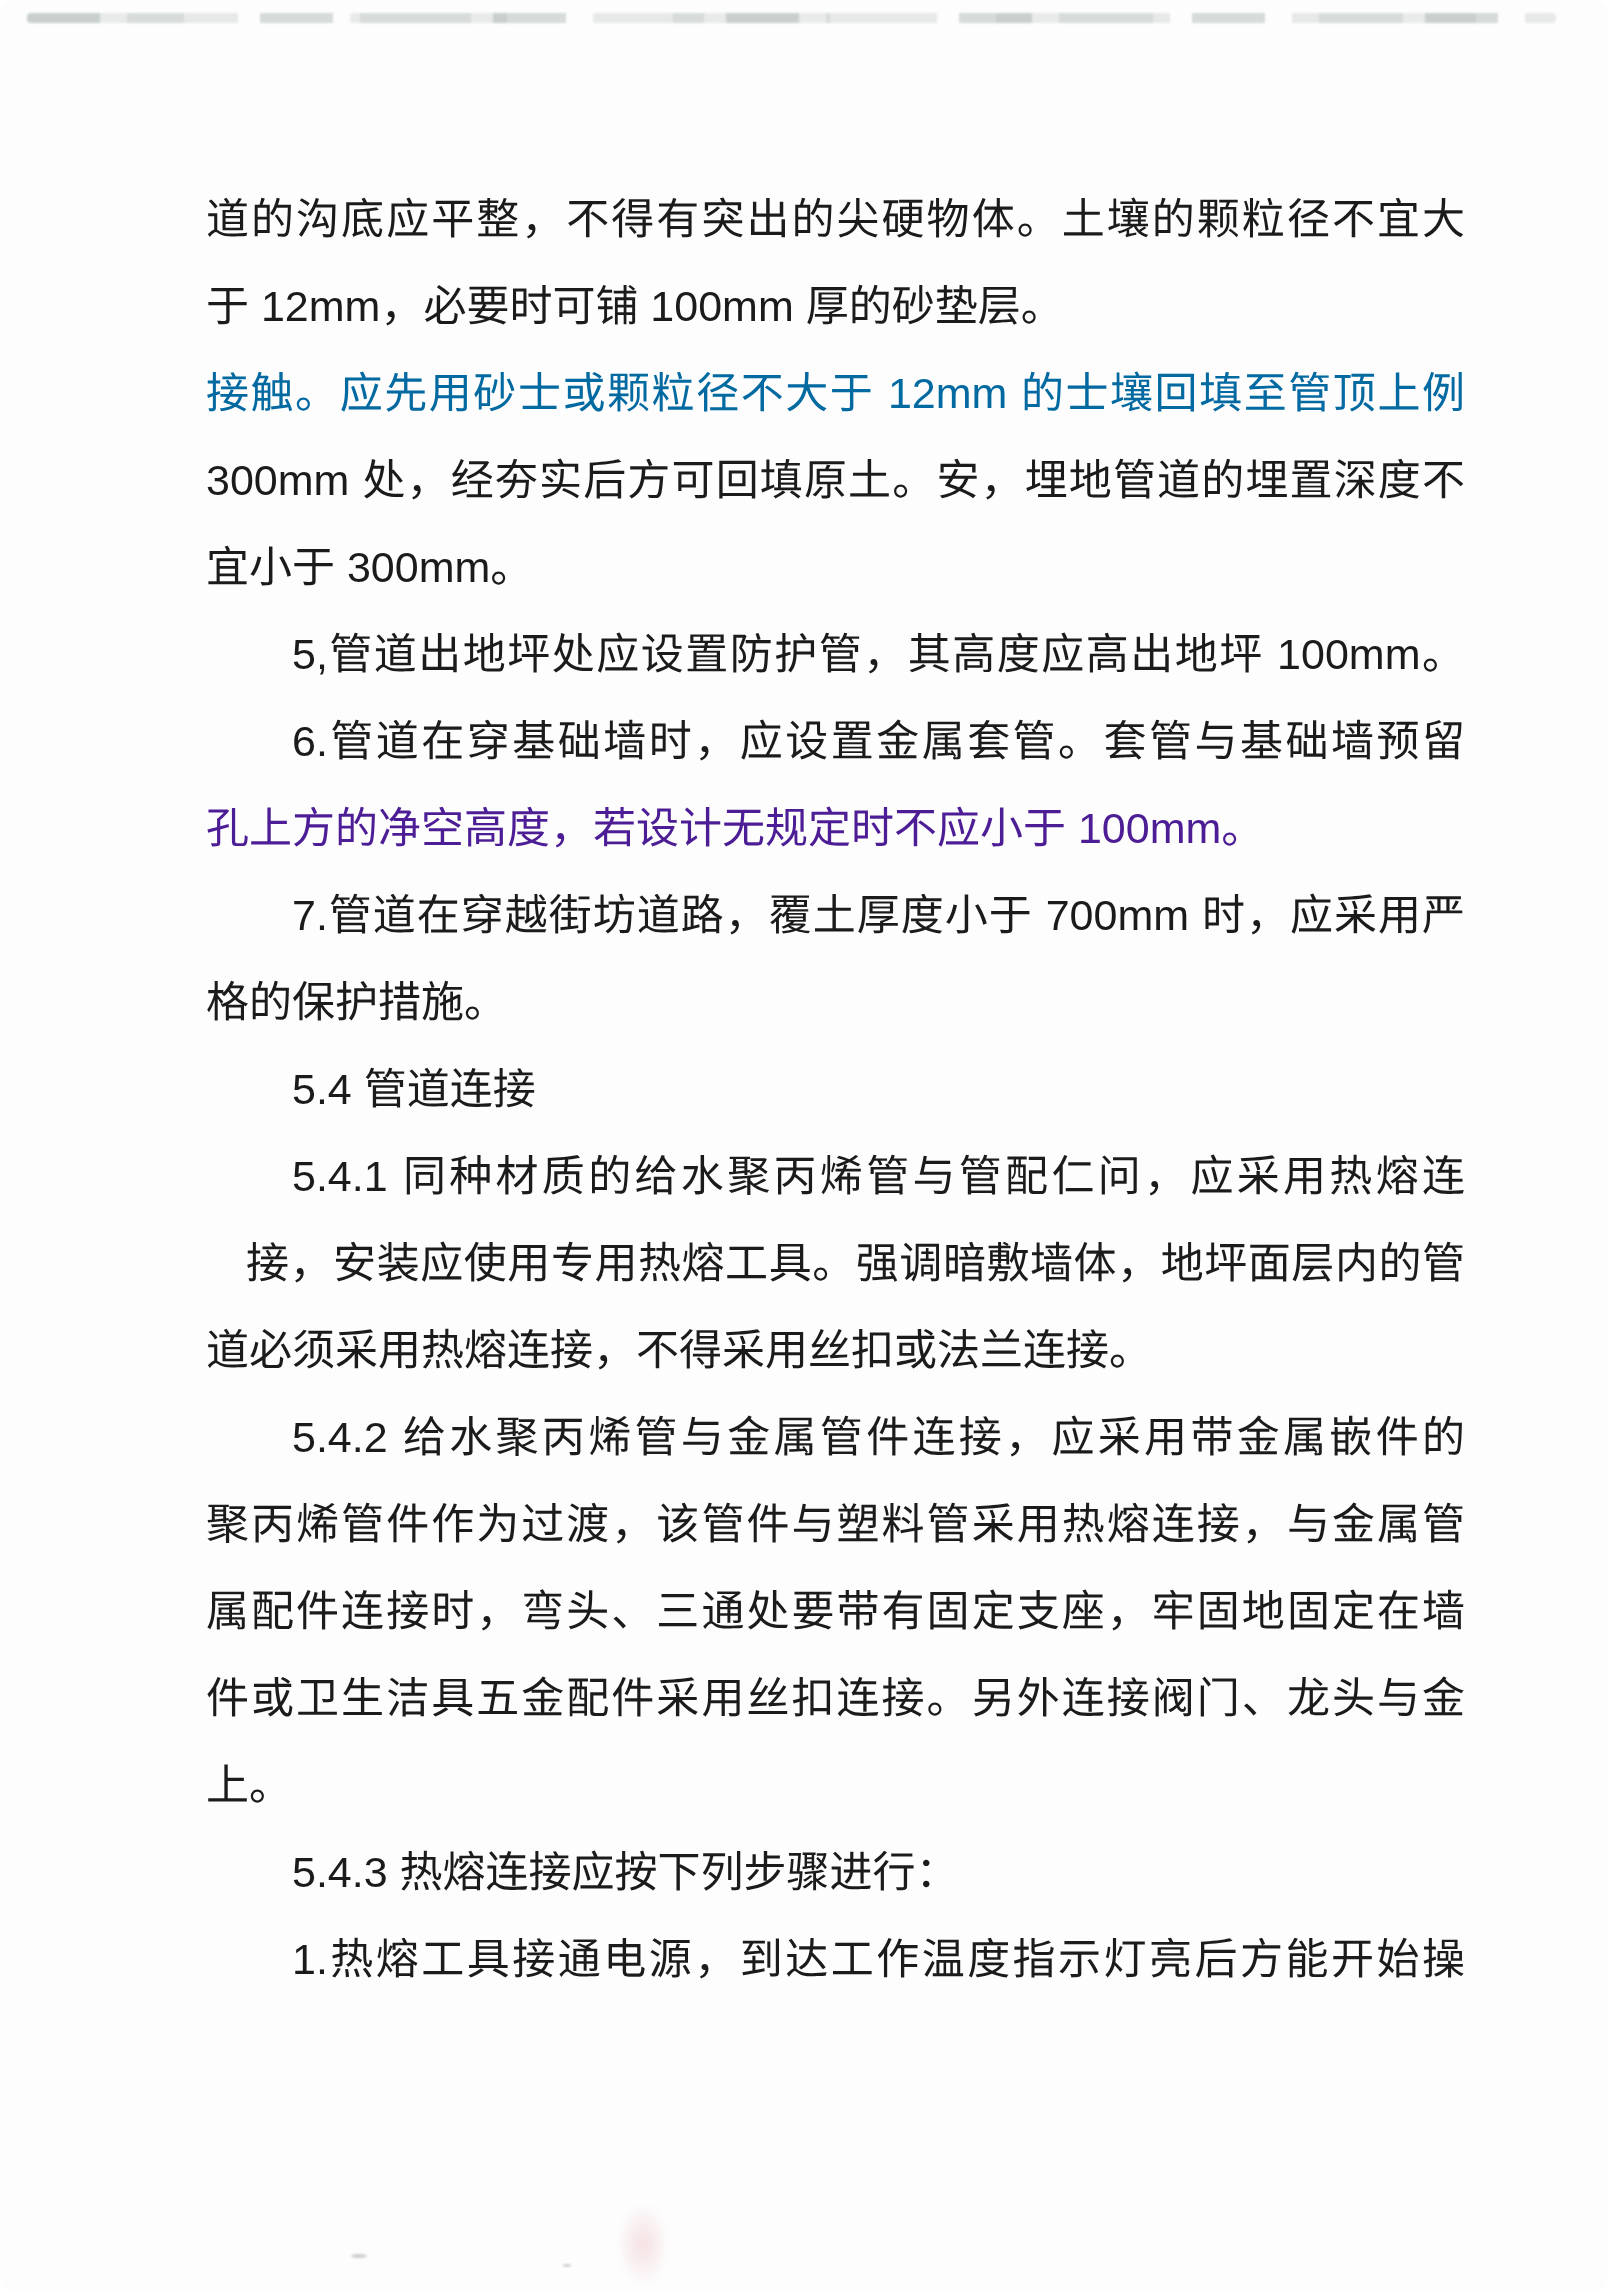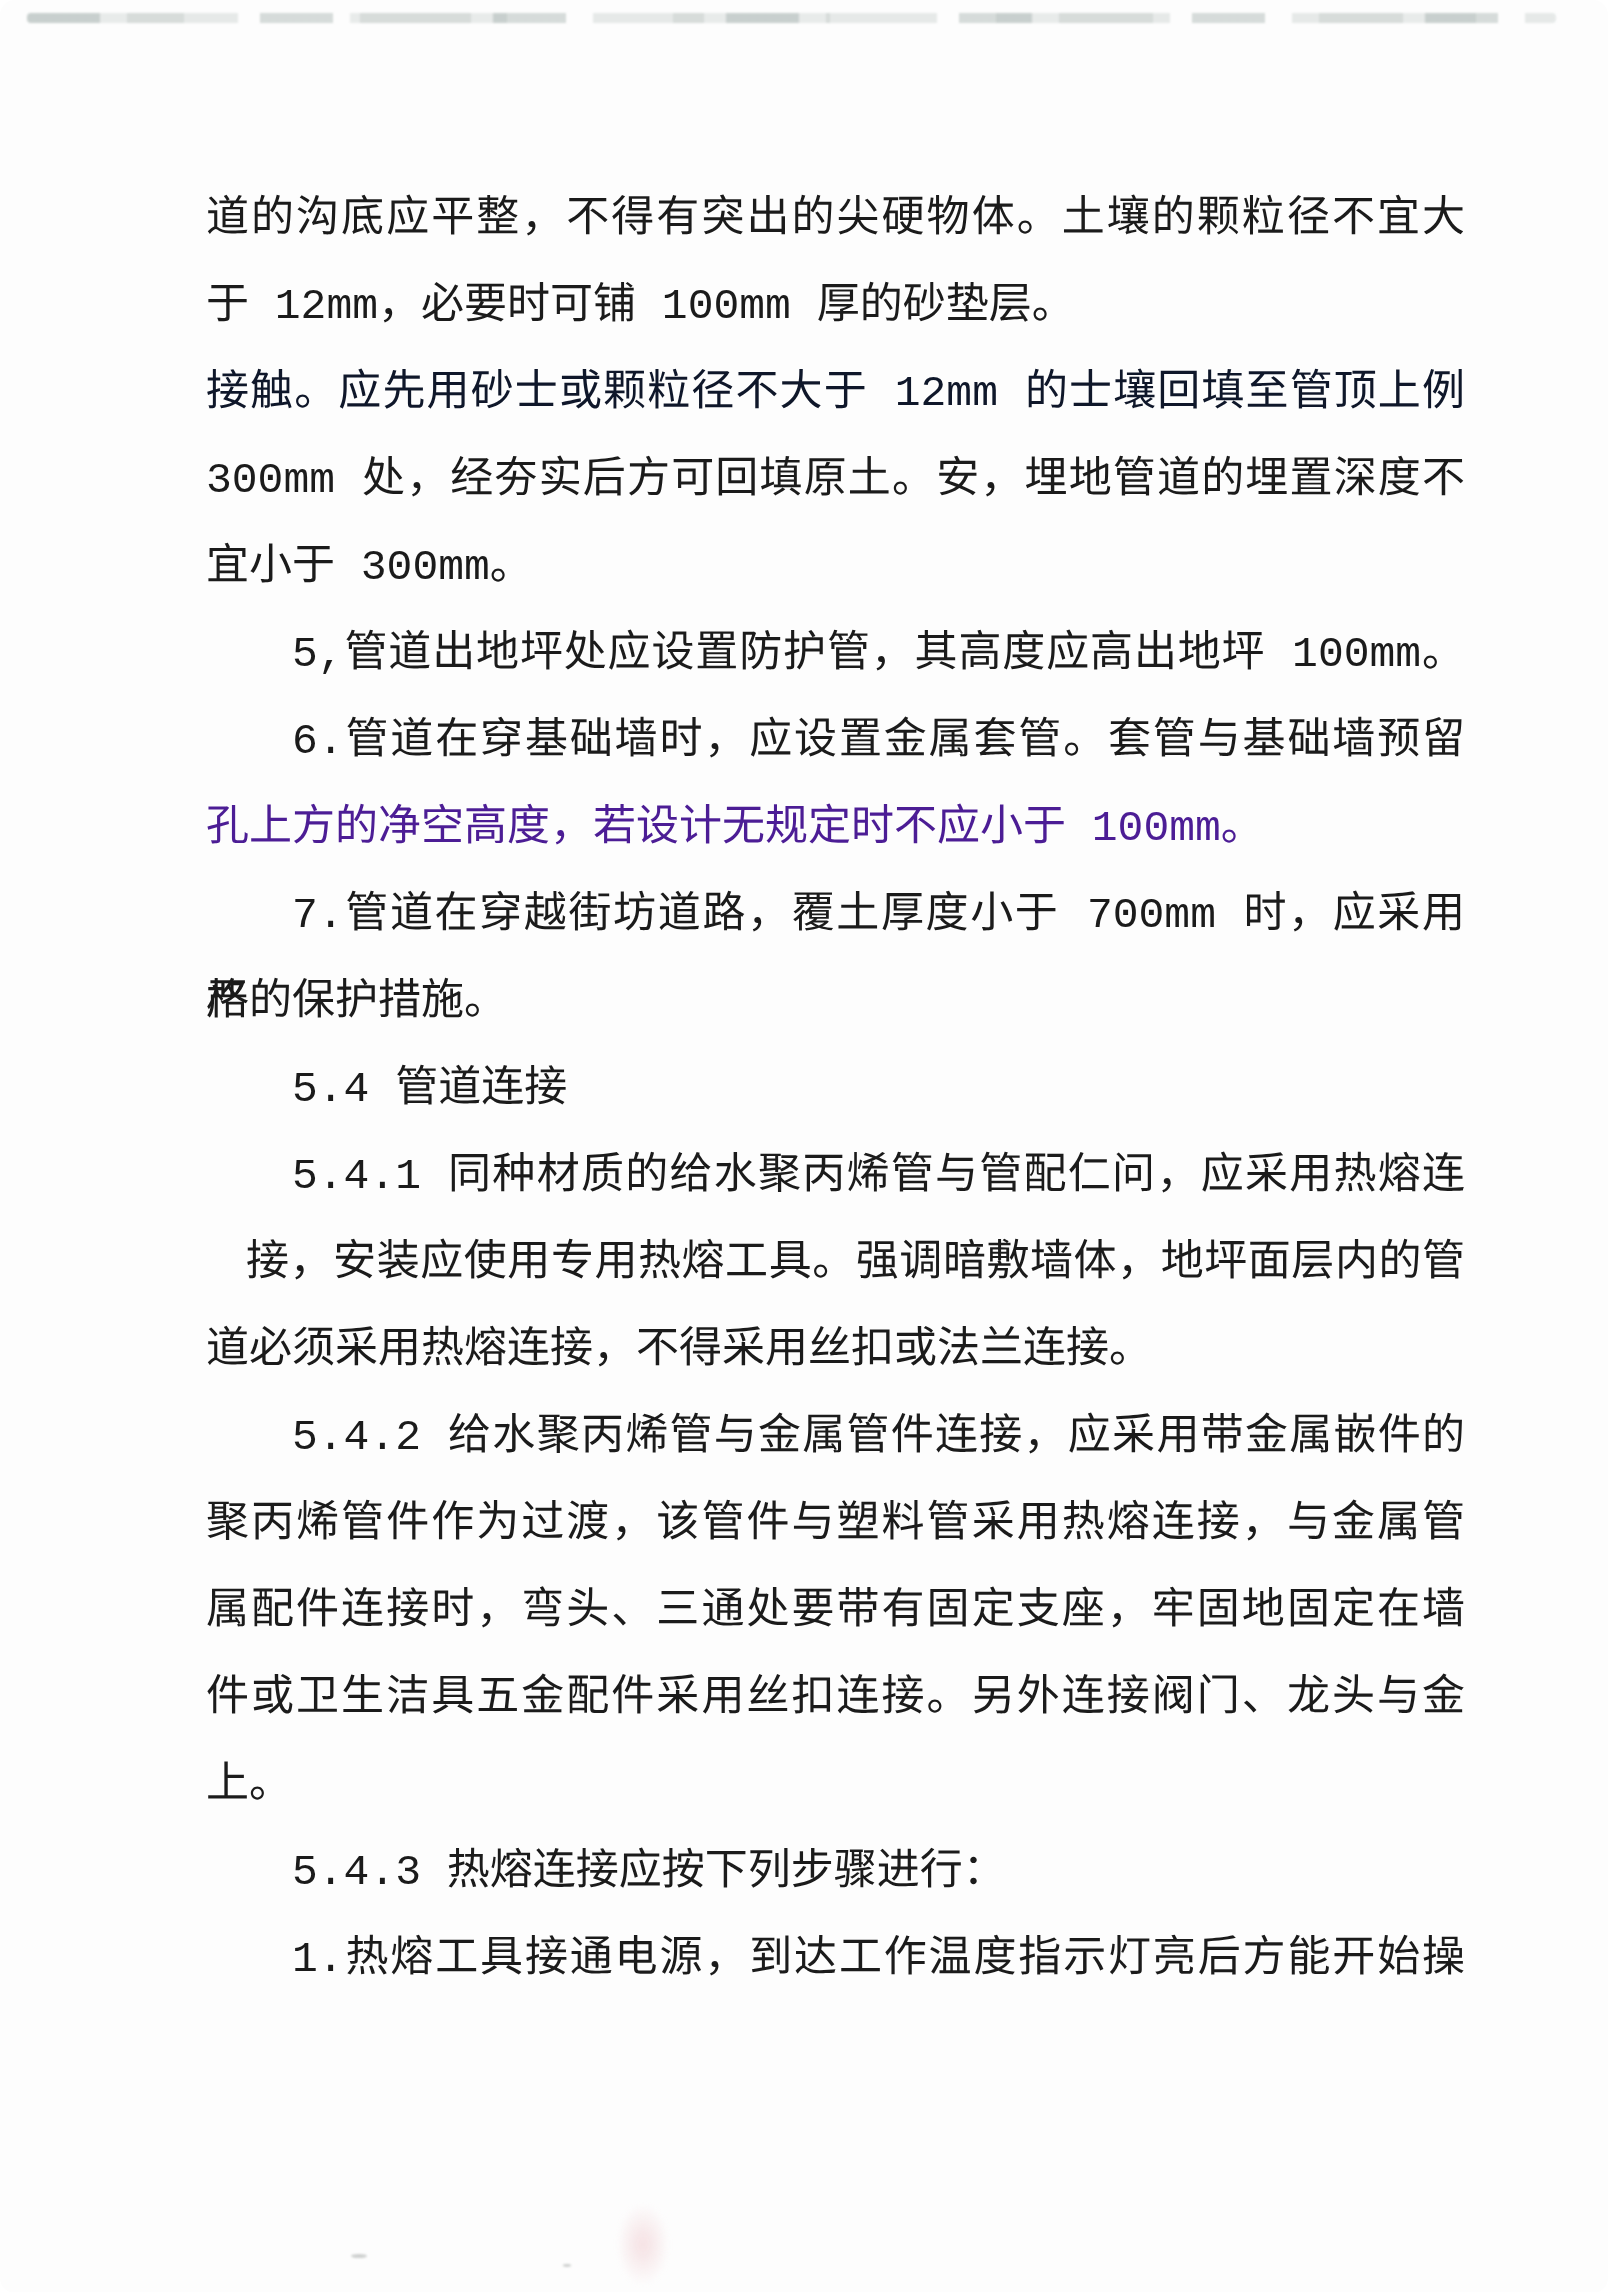"道的沟底应平整，不得有突出的尖硬物体。土壤的颗粒径不宜大" .page { font-family: Liberation Mono, monospace -> Liberation Sans, sans-serif }
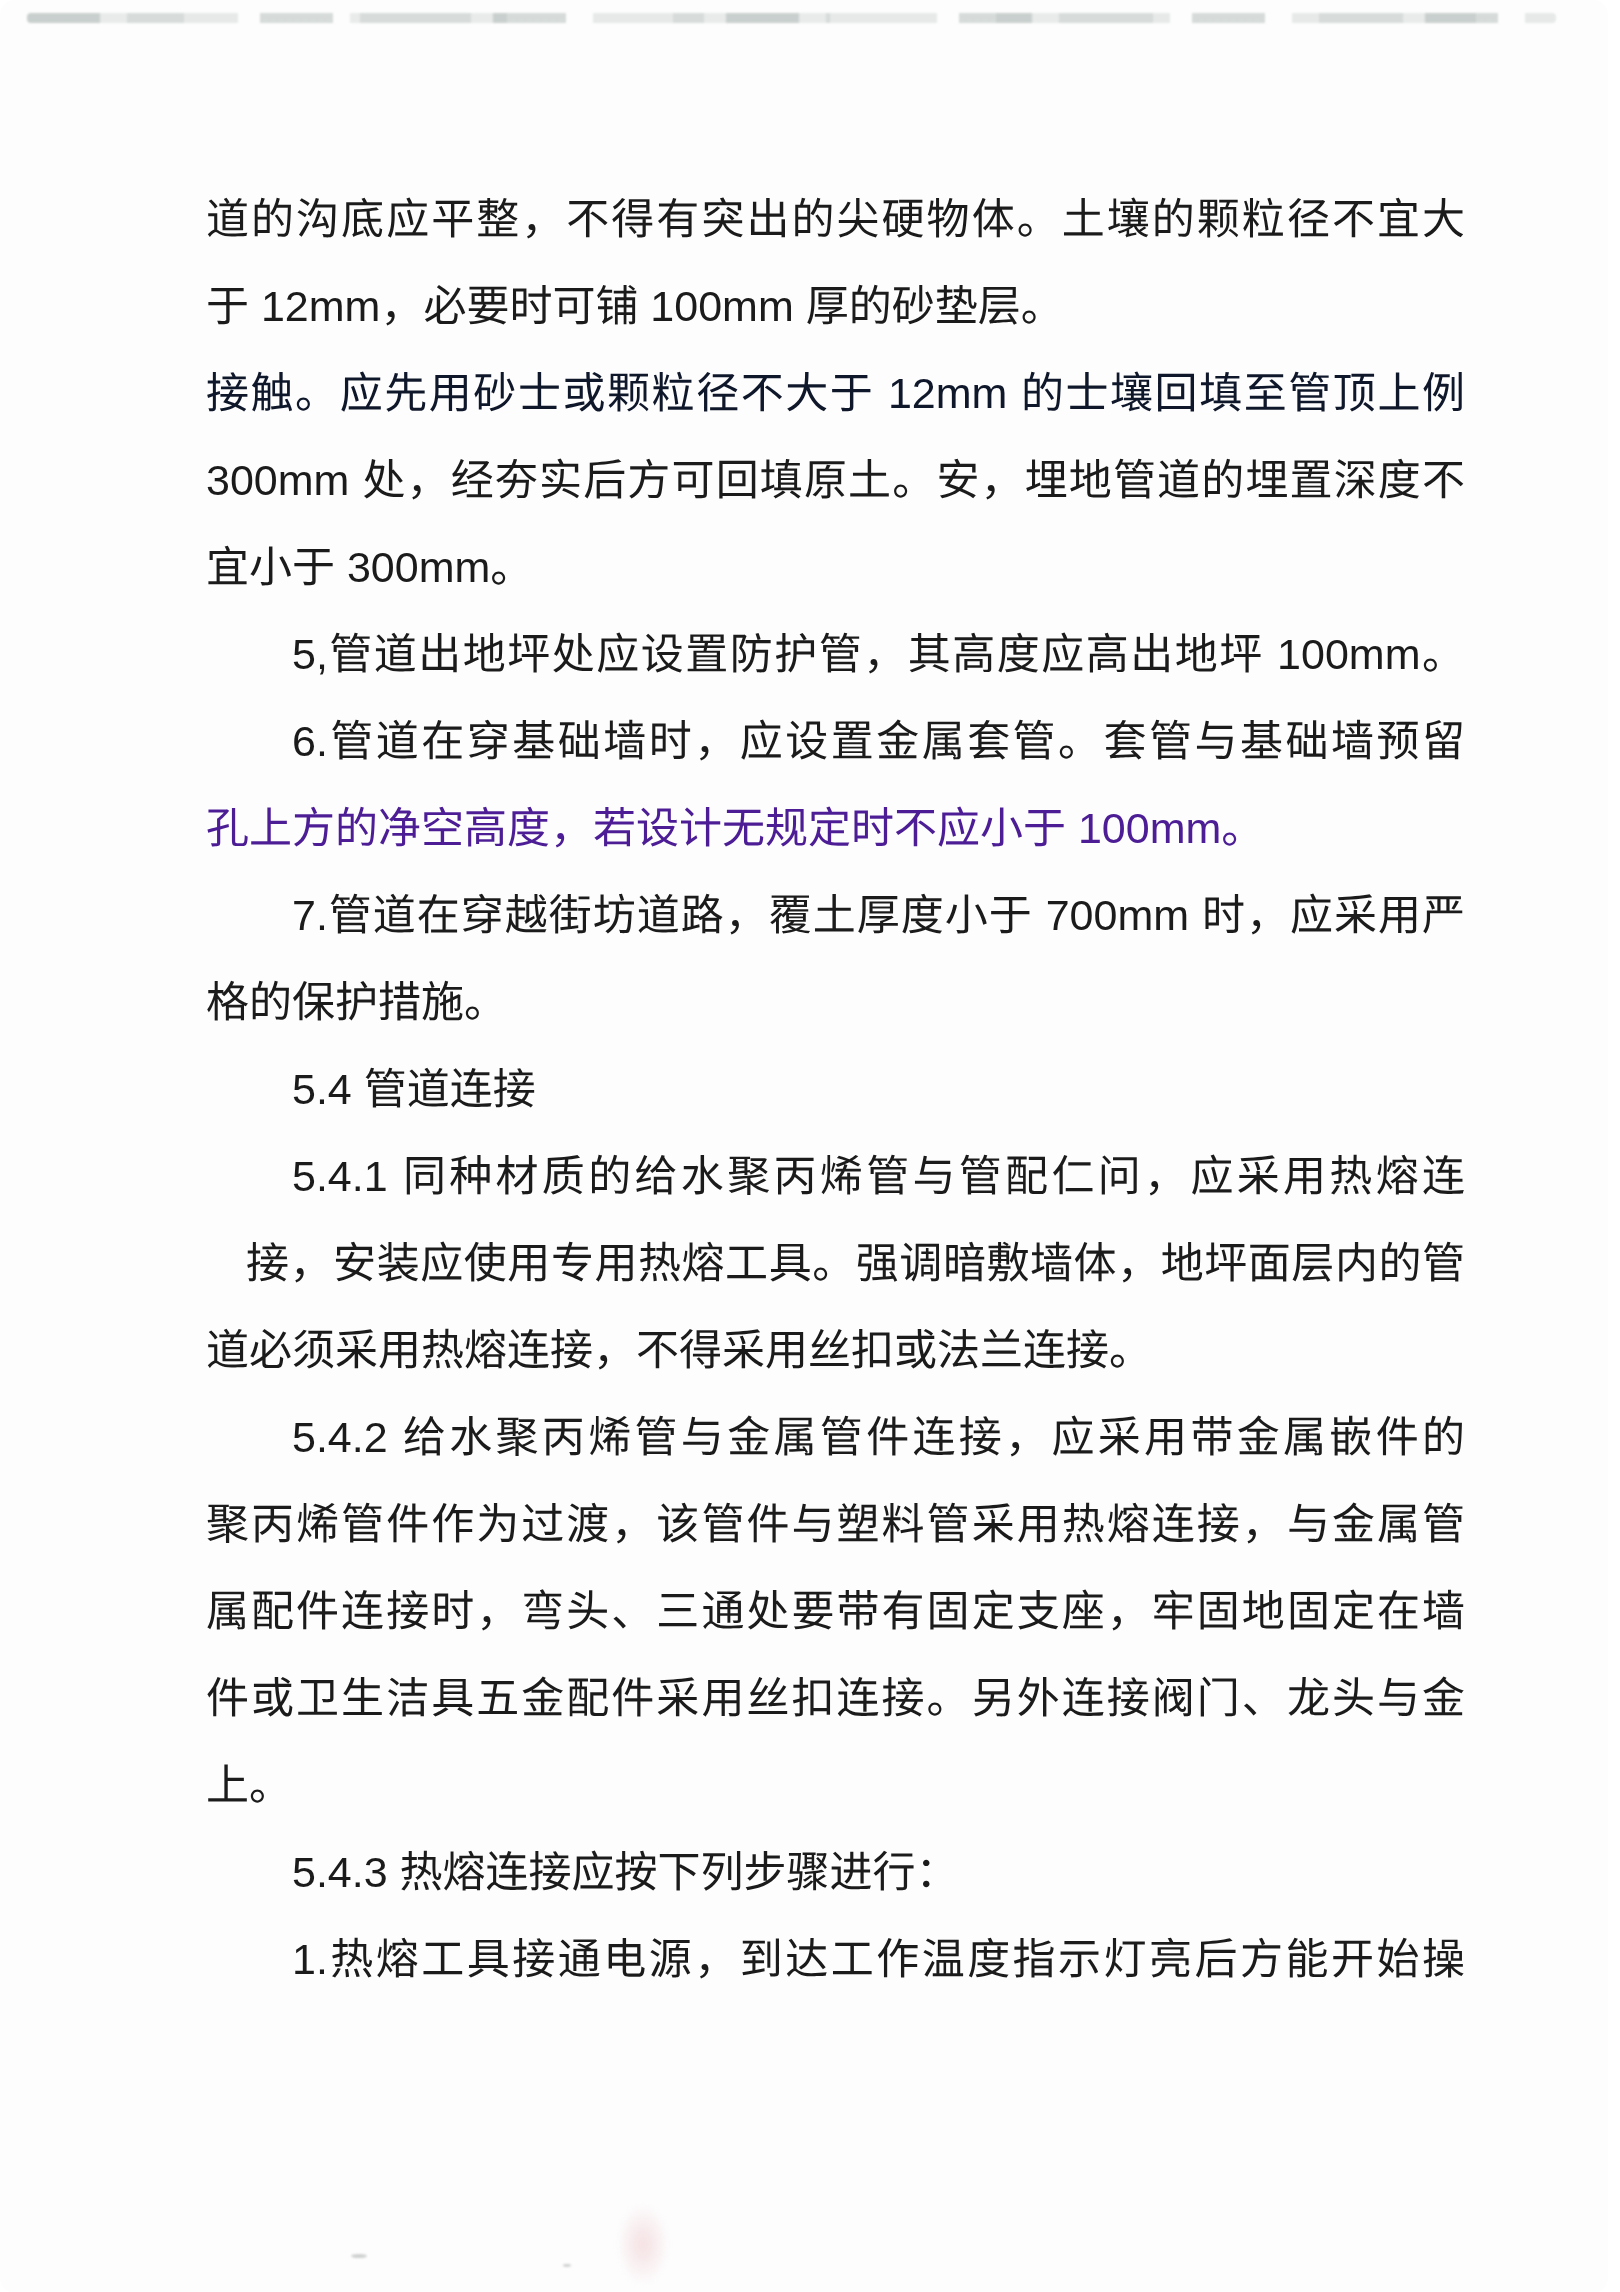"接触。应先用砂士或颗粒径不大于 12mm 的士壤回填至管顶上例" div.line { color: #0f172a -> #0369a1 }
